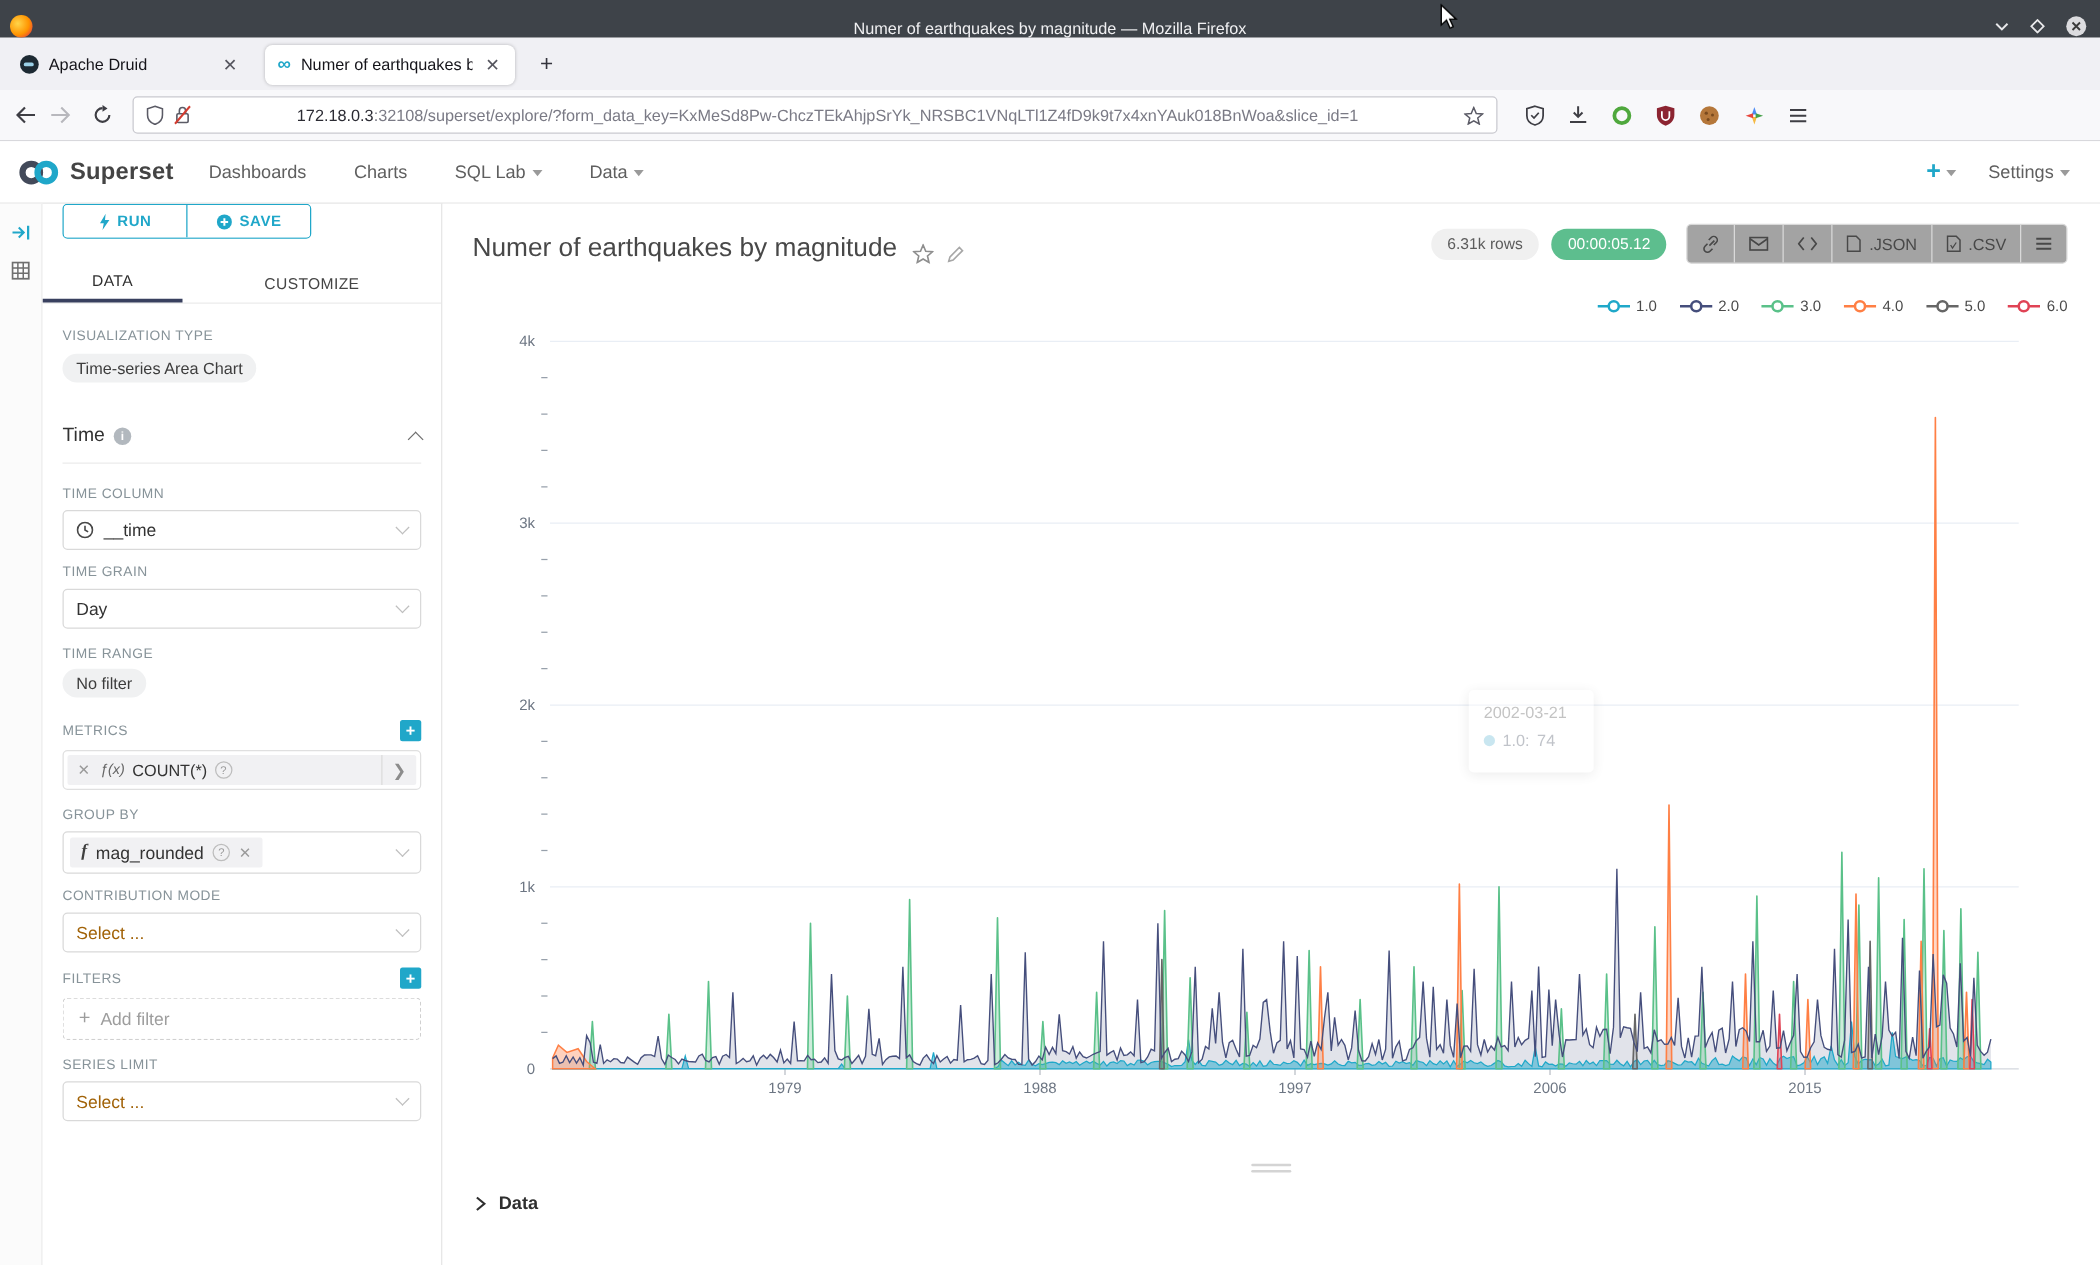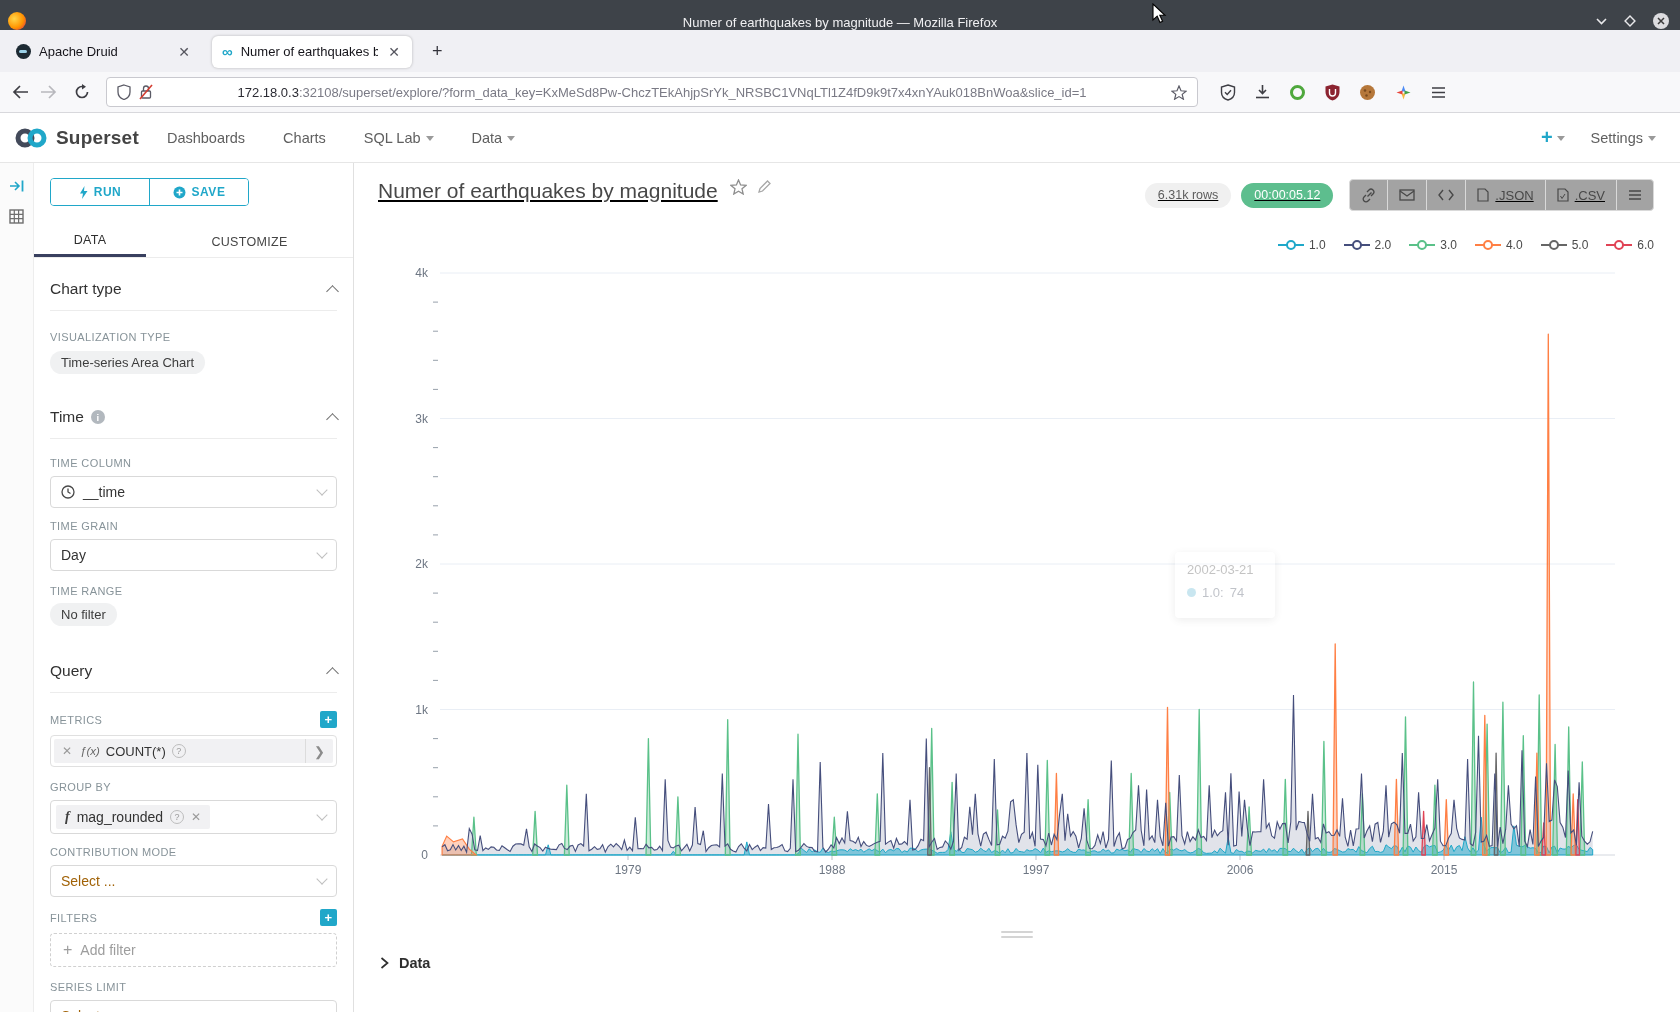"RUN" .runrow { margin-top: 15px -> none }
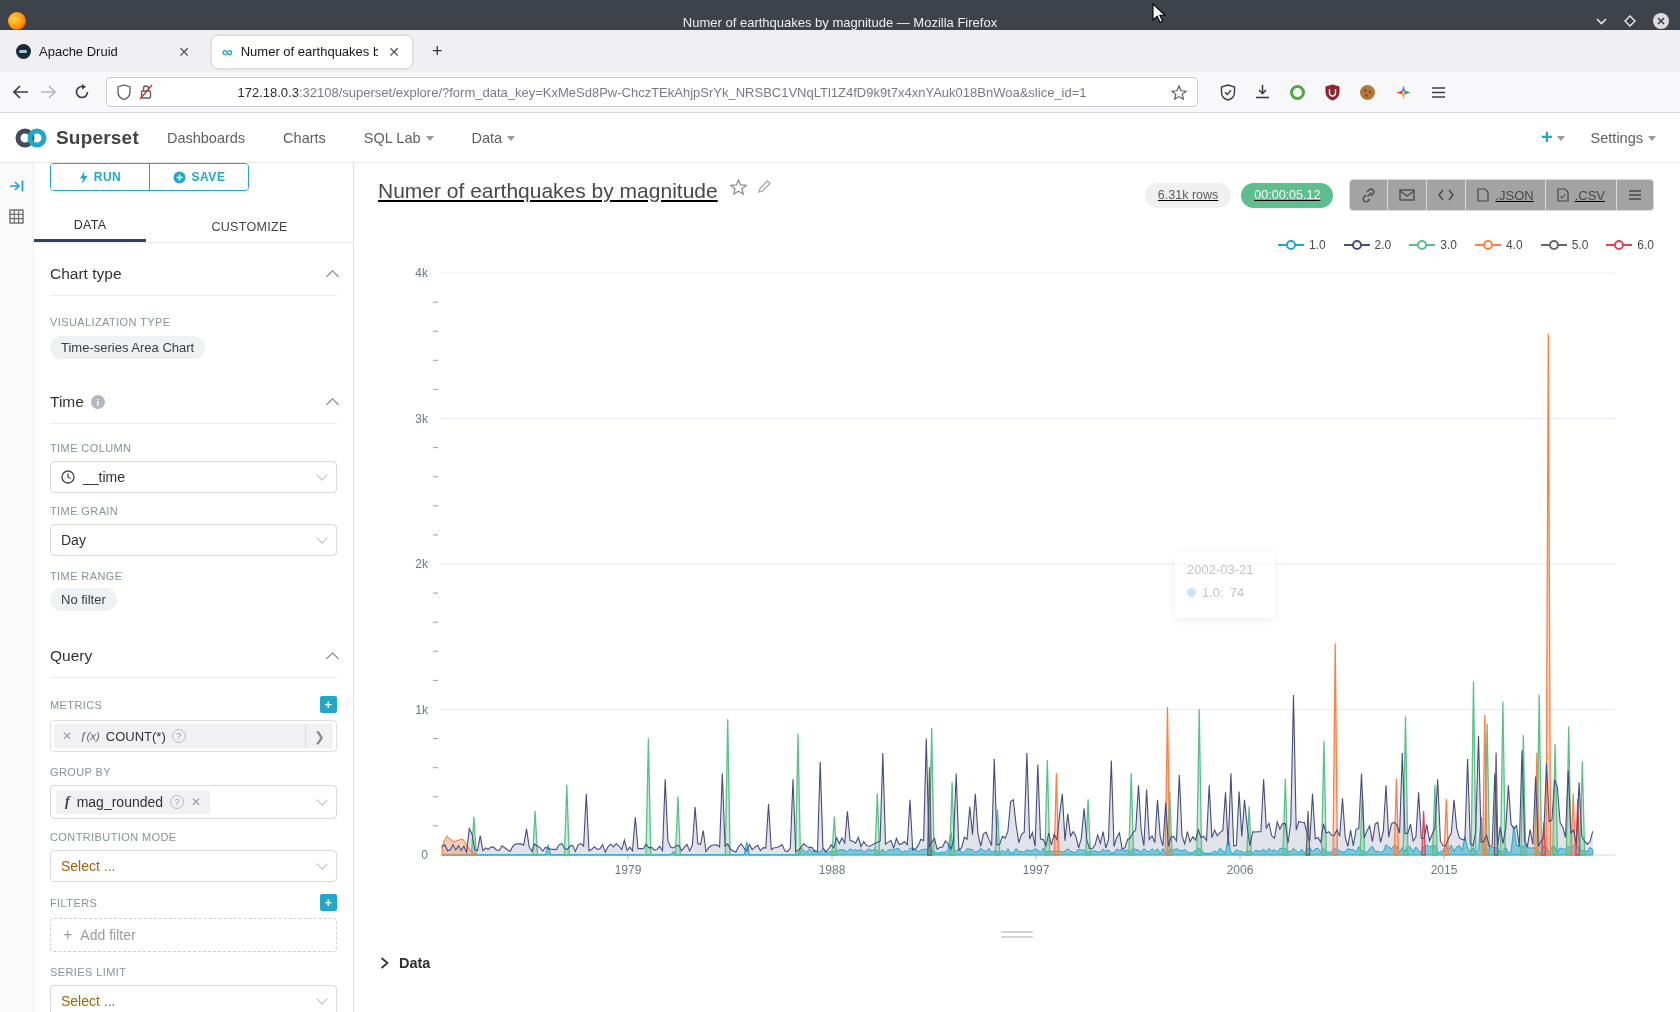"Numer of earthquakes by magnitude" .chead { align-items: flex-start -> flex-end; text-decoration: underline -> none }
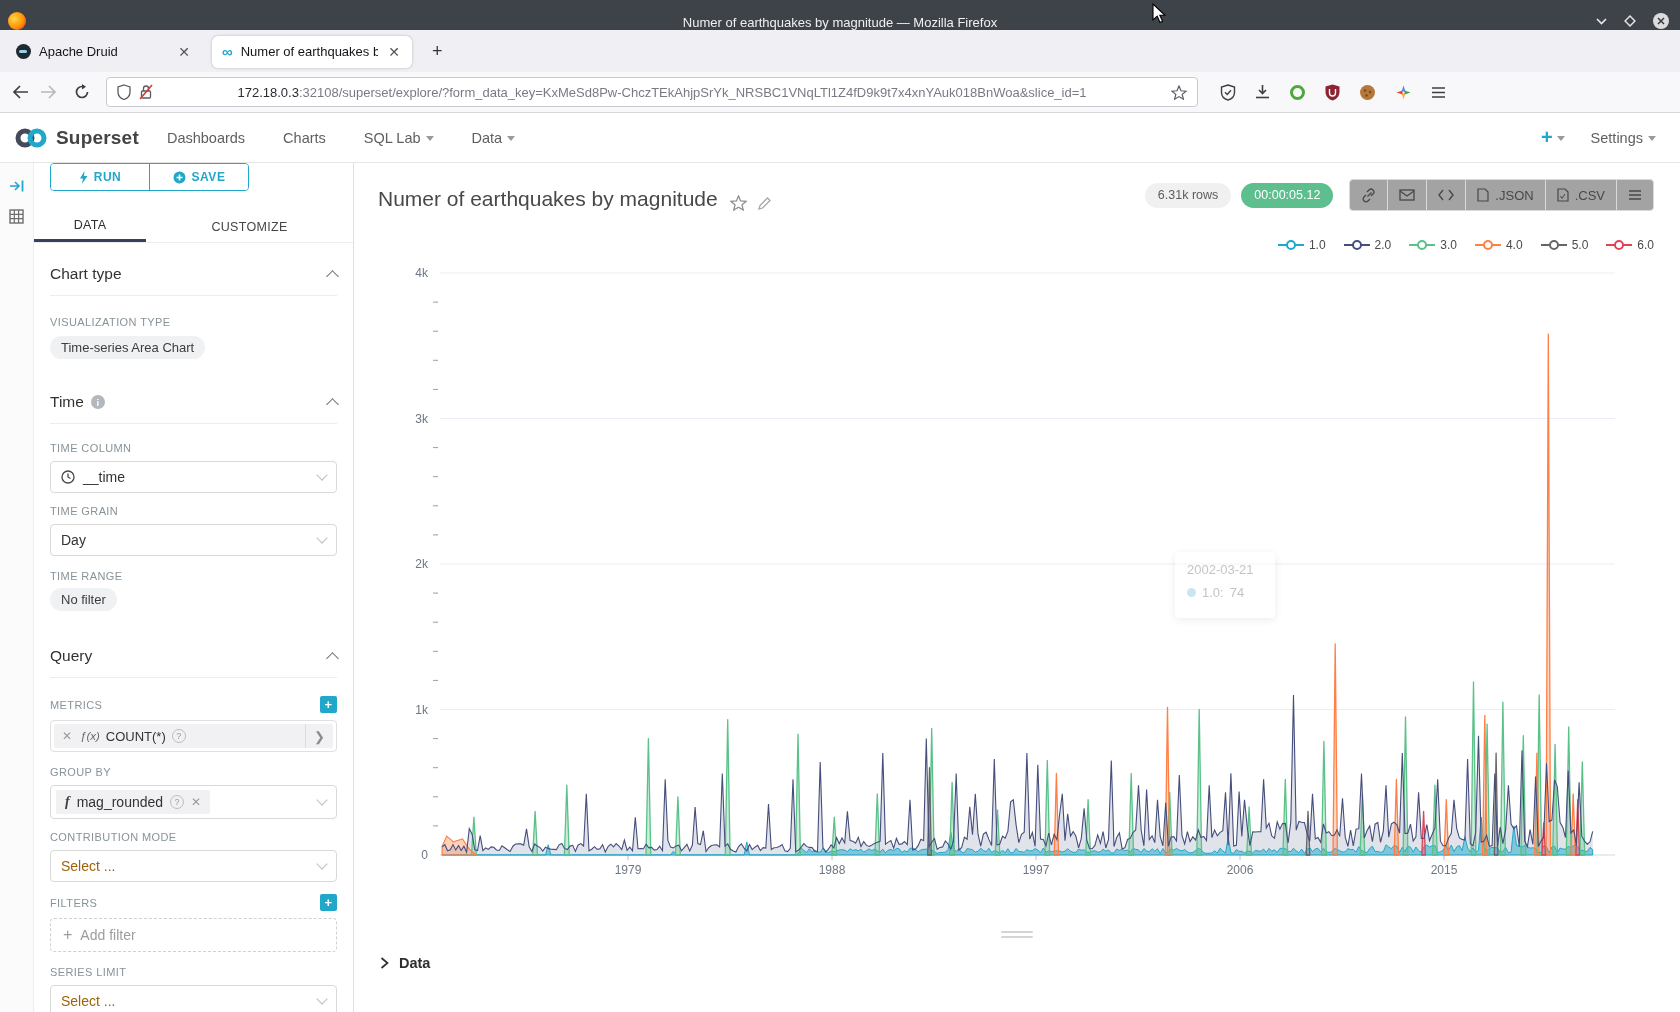"Chart type" div.section-h { html: <div> <span>Chart type</span> <span></span> </div> -> none }
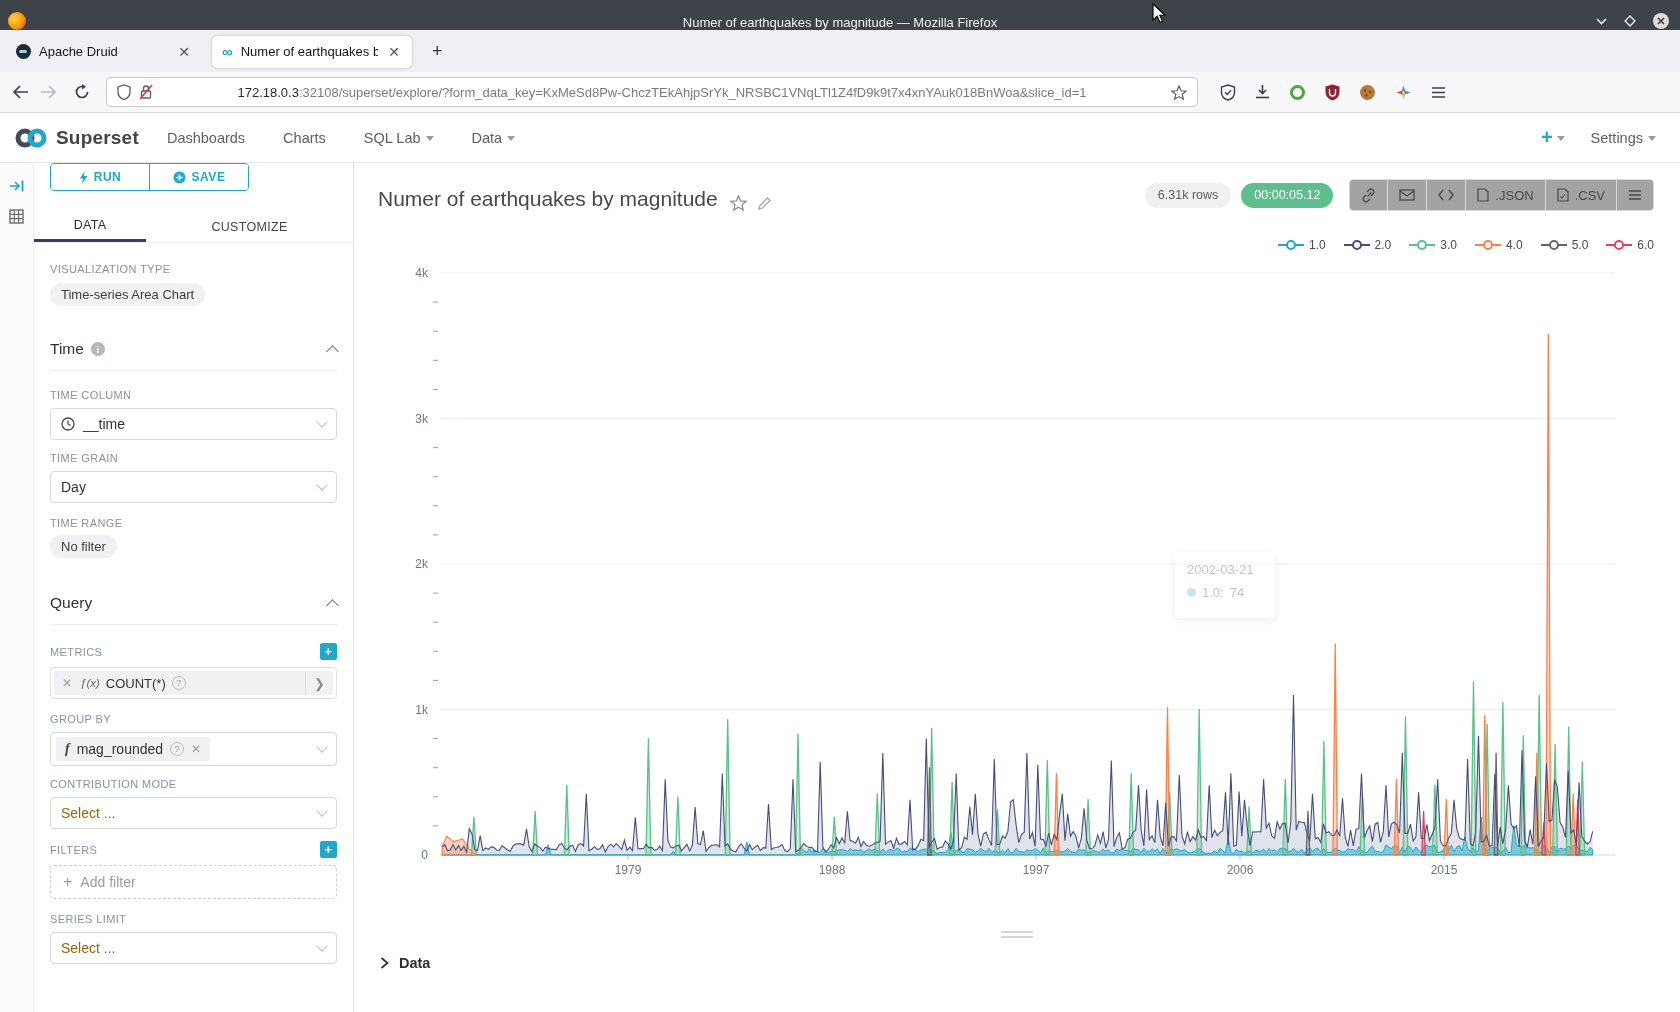"Query" div.section-h { html: <div> <span>Query</span> <span></span> </div> -> none }
